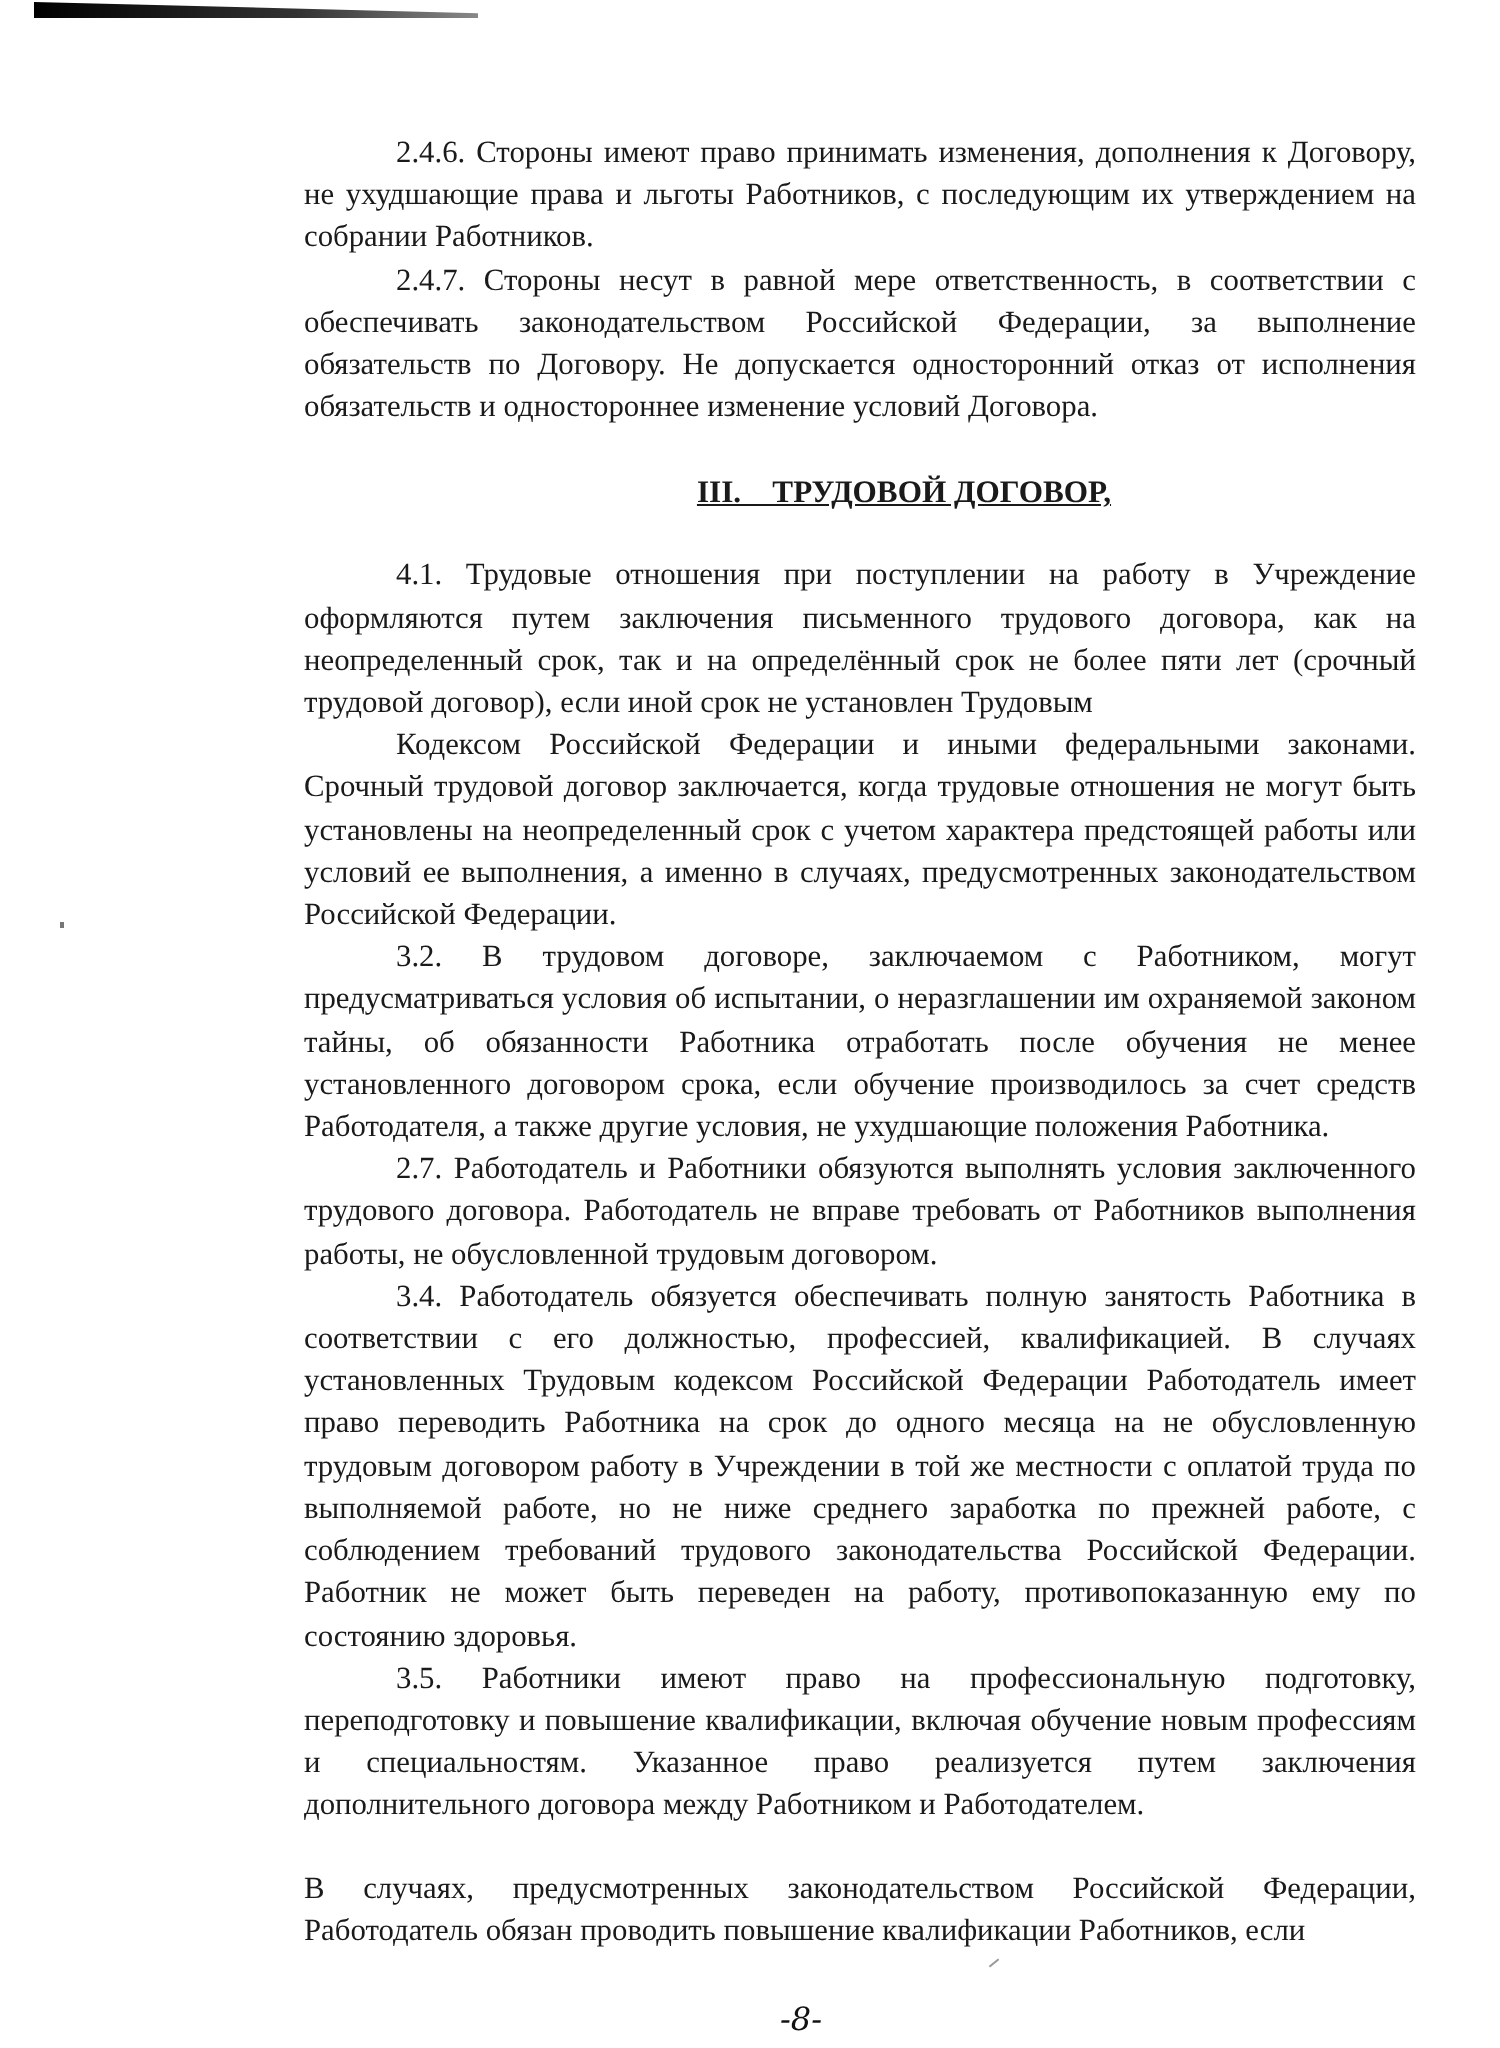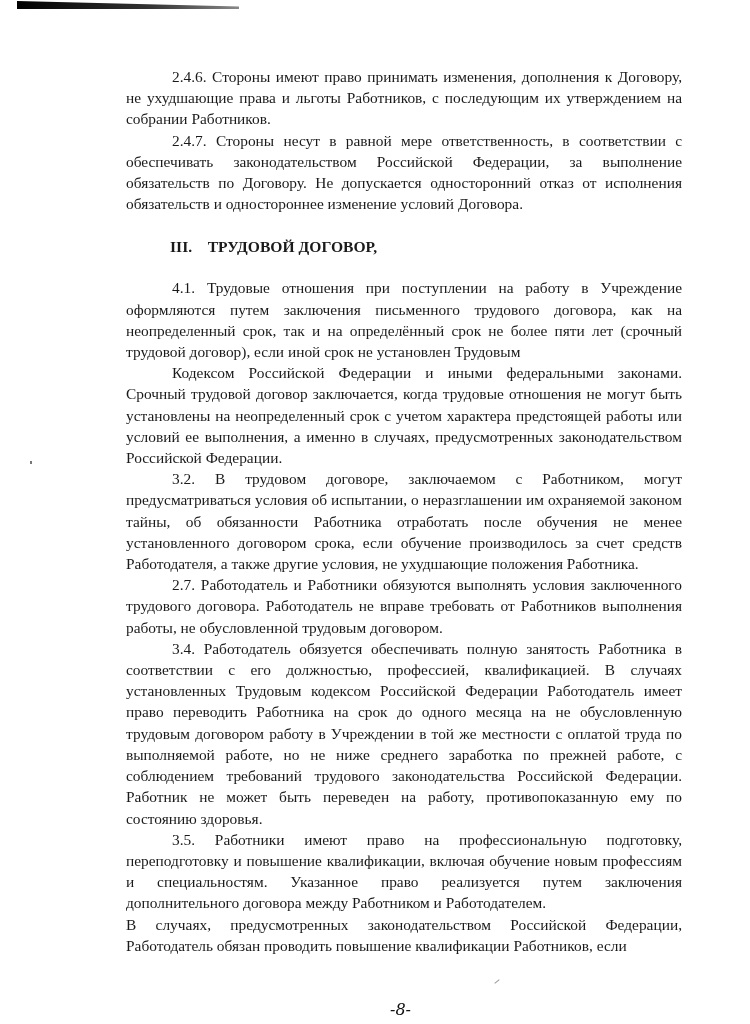"2.4.6. Стороны имеют право принимать" .page { left: 126px -> 152px }
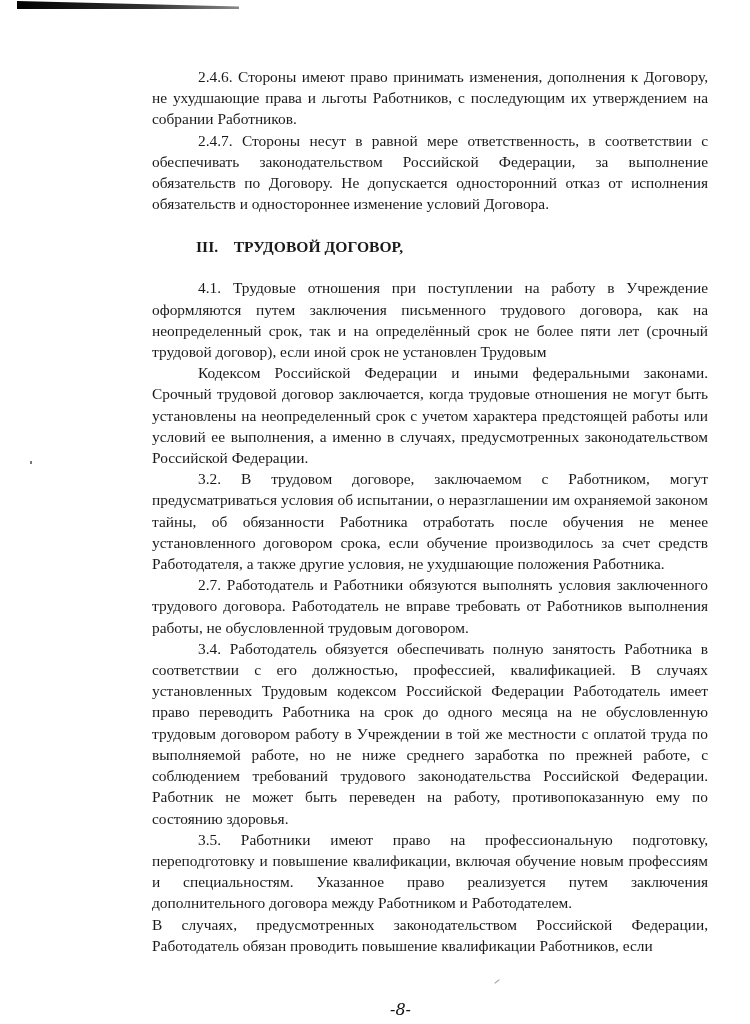"III. ТРУДОВОЙ ДОГОВОР," .heading div { text-align: left -> center; text-decoration: none -> underline }
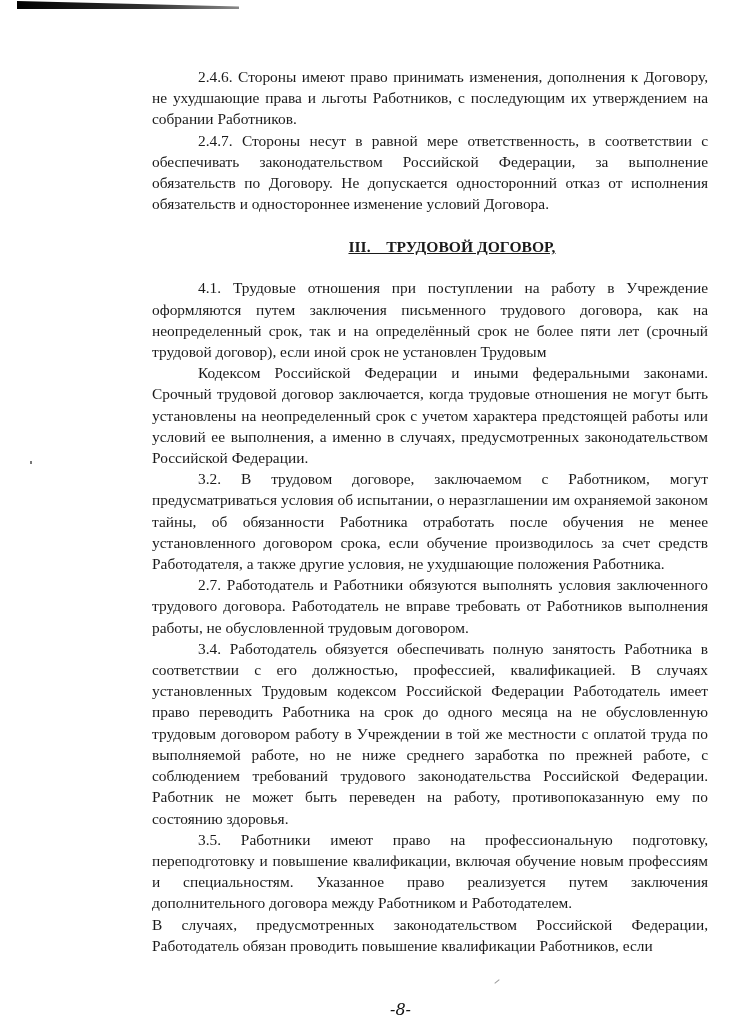"В случаях, предусмотренных" .para.noindent { margin-top: none -> 20px }
